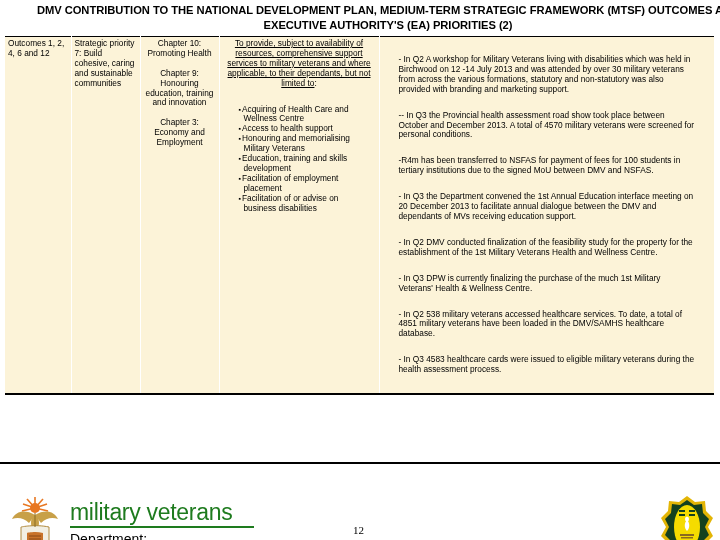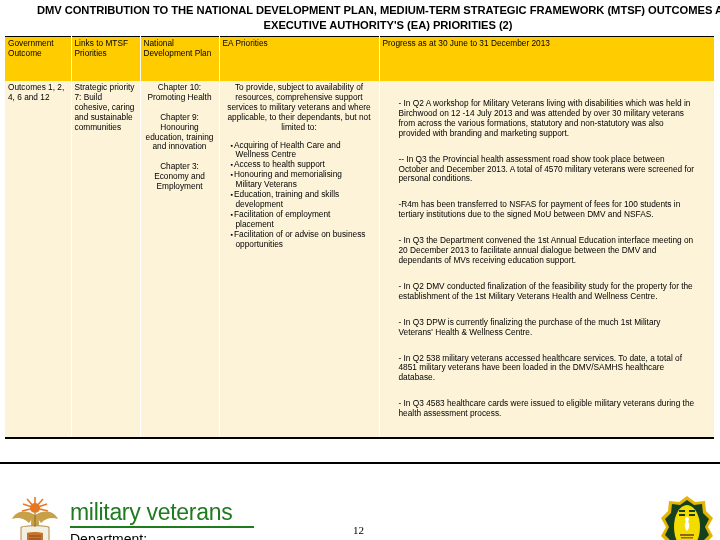"Government Outcome" tr.header-row { html: <tr> <td>Government Outcome</td> <td>Links to MTSF Priorities</td> <td>National Development Plan</td> <td>EA Priorities</td> <td>Progress as at 30 June to 31 December 2013</td> </tr> -> none }
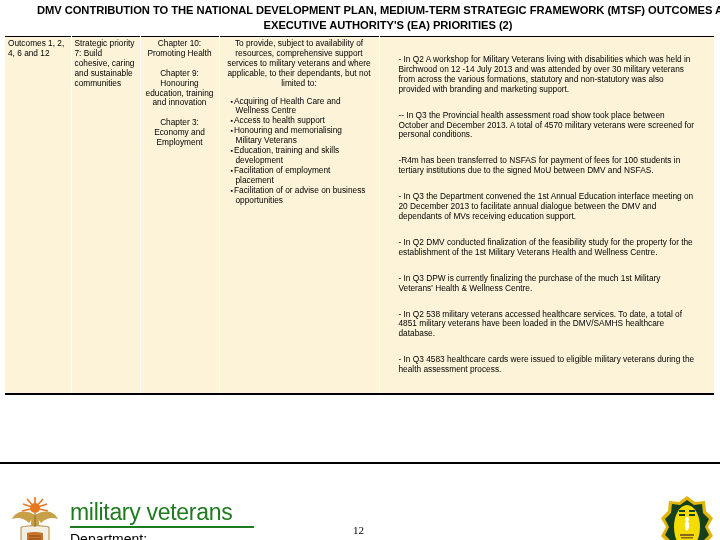"To provide, subject to availability" .underline-block { text-decoration: none -> underline }
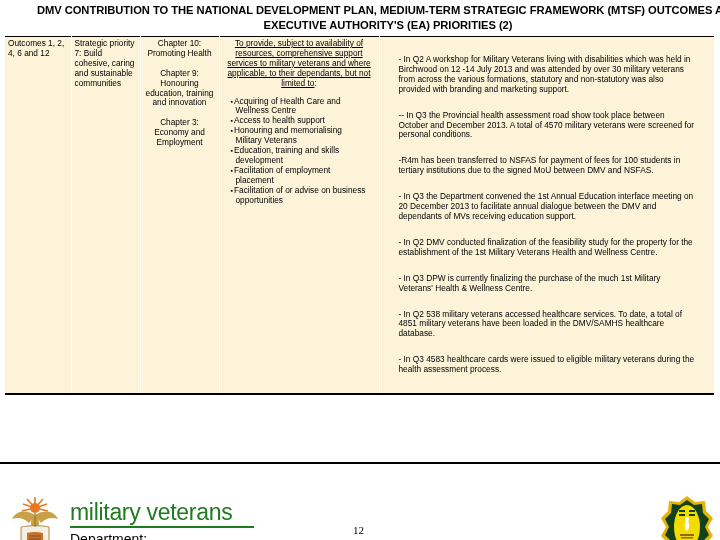"Acquiring of Health Care and" ul.bullets { margin: 8px -> 16px }
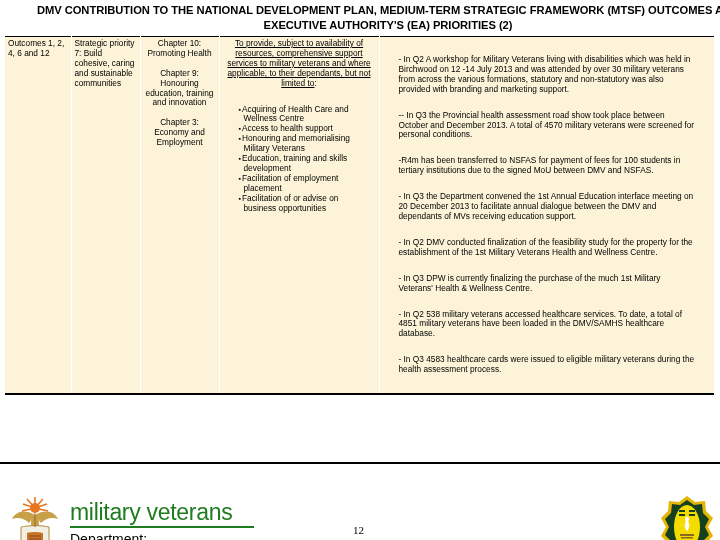"Facilitation of or advise on" li { text: opportunities -> disabilities }
